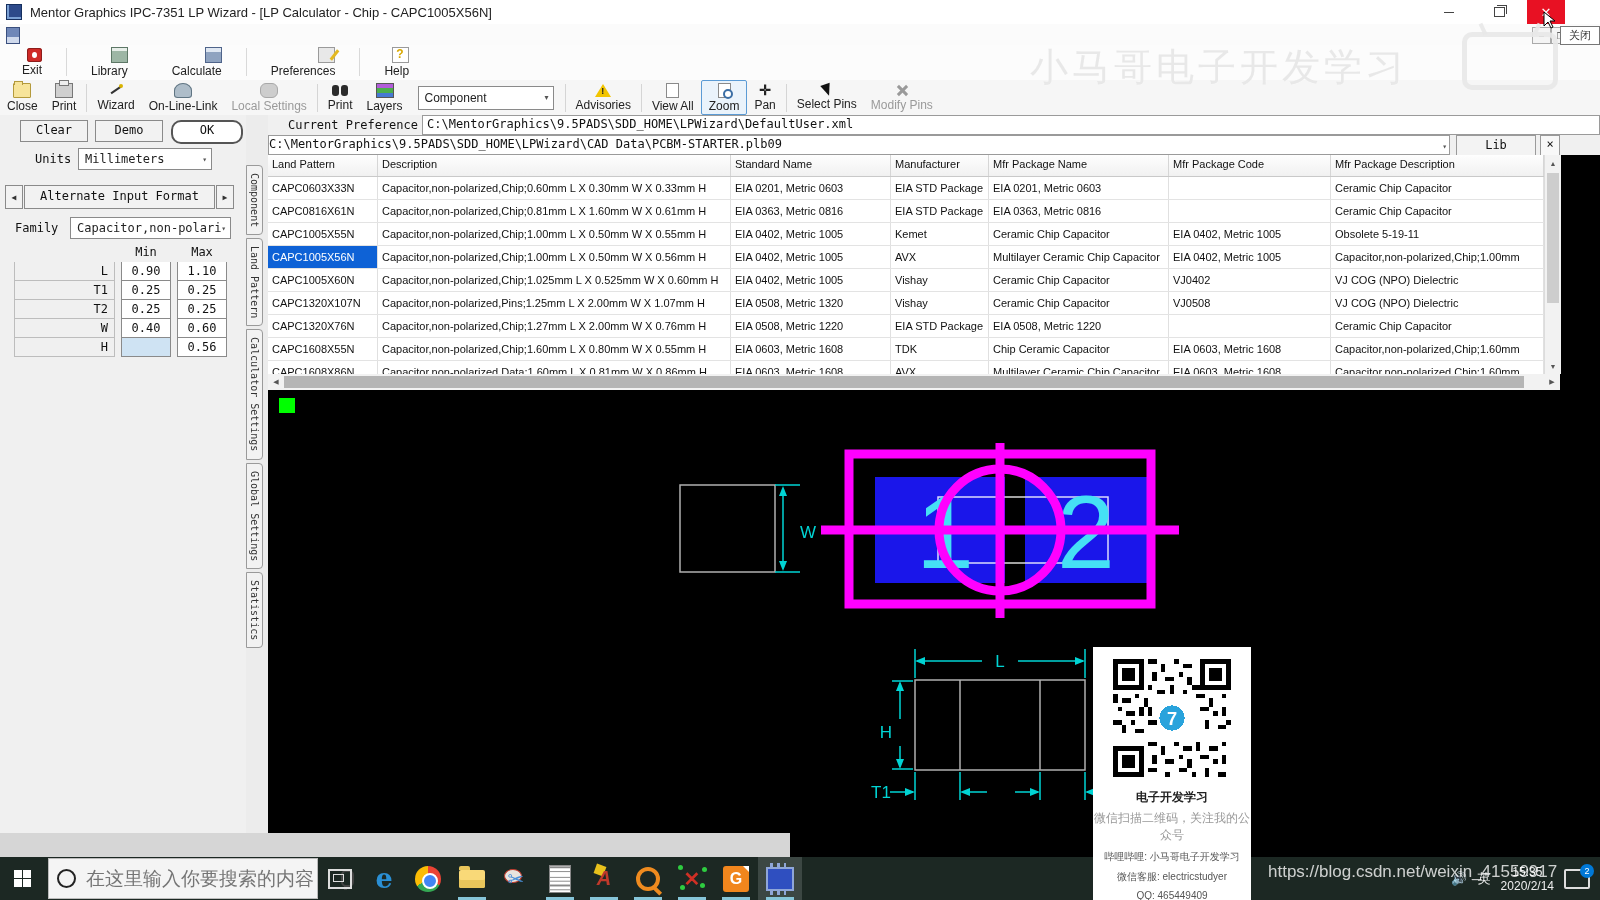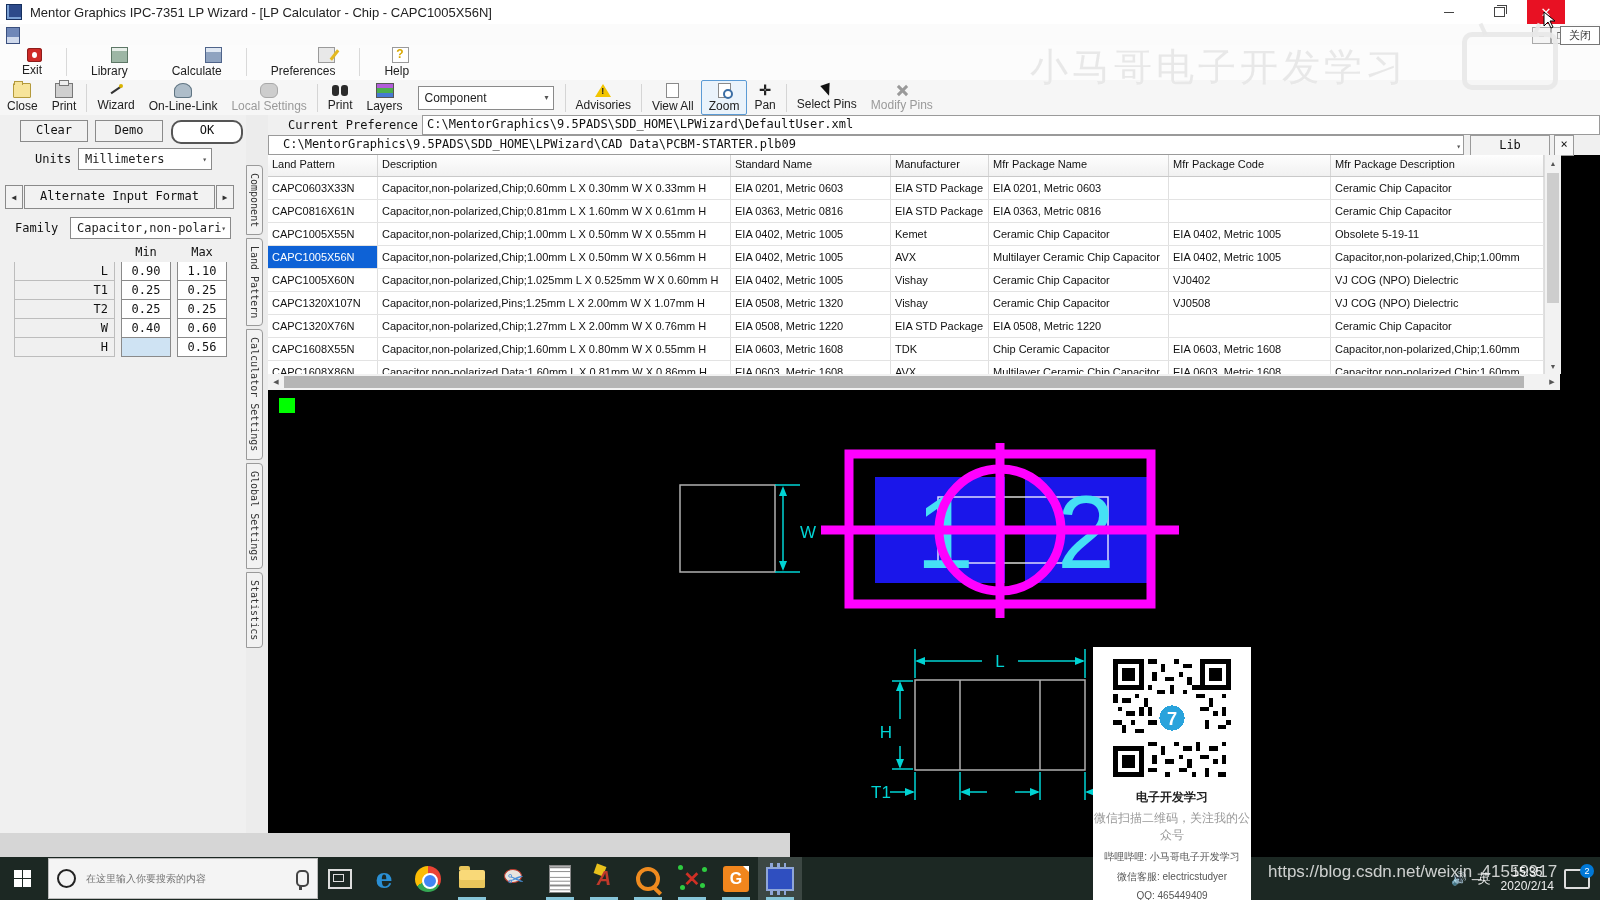"C:\MentorGraphics\9.5PADS\SDD_HOME\LPWizard\CAD" .path-field { padding-left: 14px -> 0 }
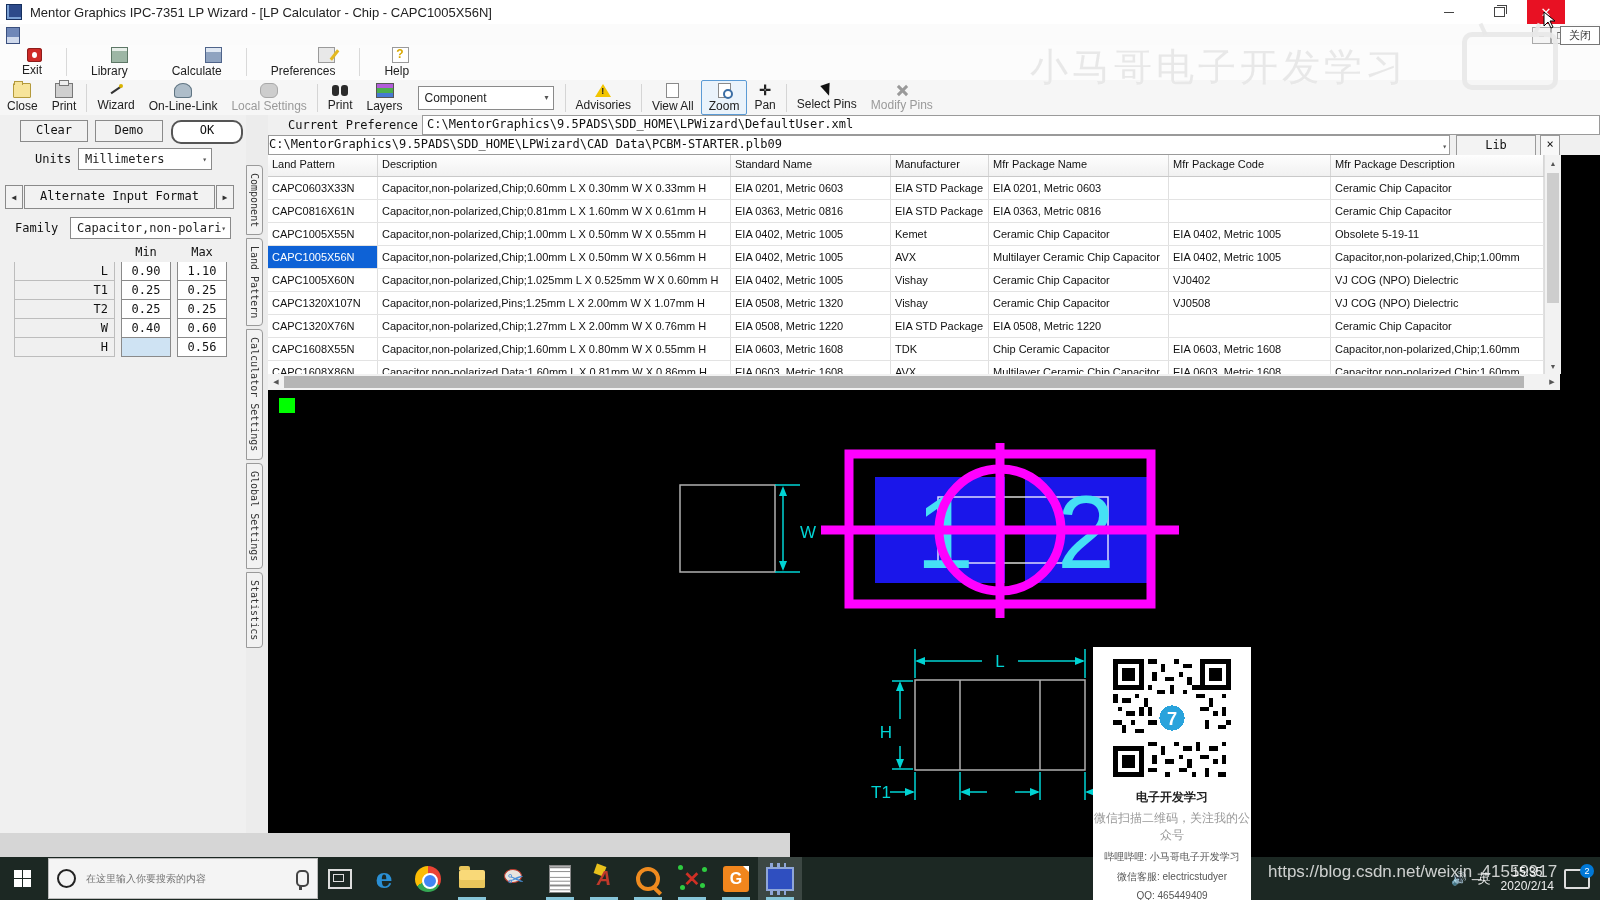"在这里输入你要搜索的内容" .searchbox input { font-size: 10px -> 19px }
